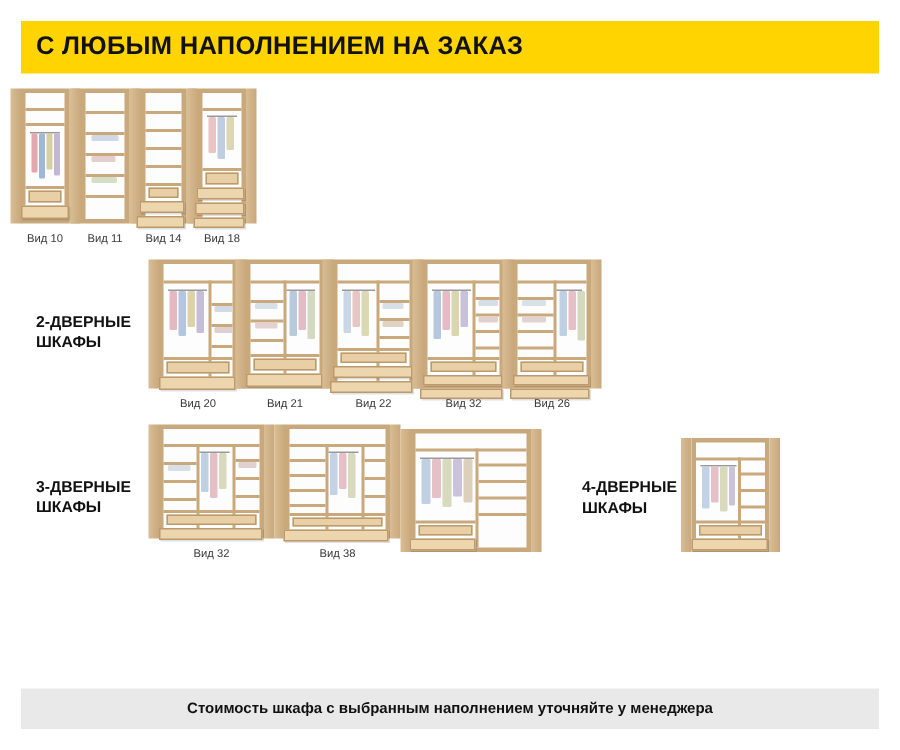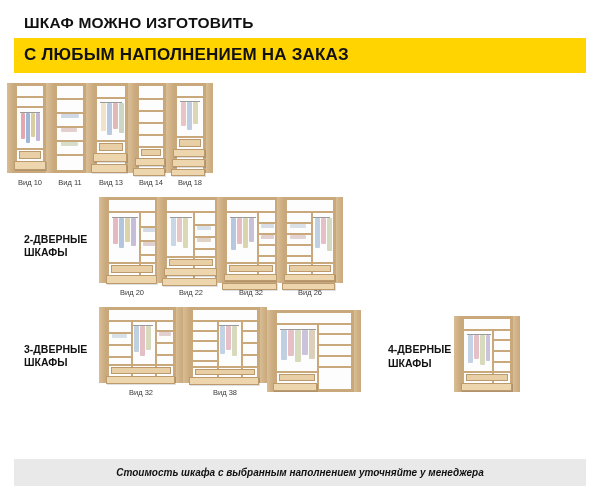"ШКАФ МОЖНО ИЗГОТОВИТЬ" div.header-line1 { html: <div>ШКАФ МОЖНО ИЗГОТОВИТЬ</div> -> none }
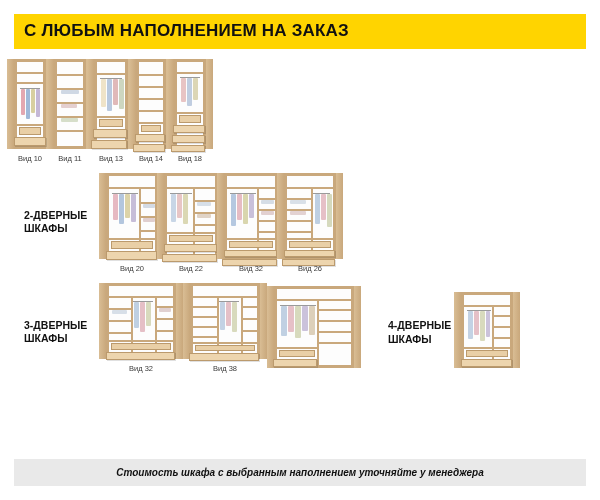"Вид 13" div.item { html: <div> <div> <div></div> <div></div> <div> <div></div> <div></div> <div></div> <div></div> <div></div> <div></div> <div></div> <div></div> <div></div> <div></div> </div> </div> <div>Вид 13</div> </div> -> none }
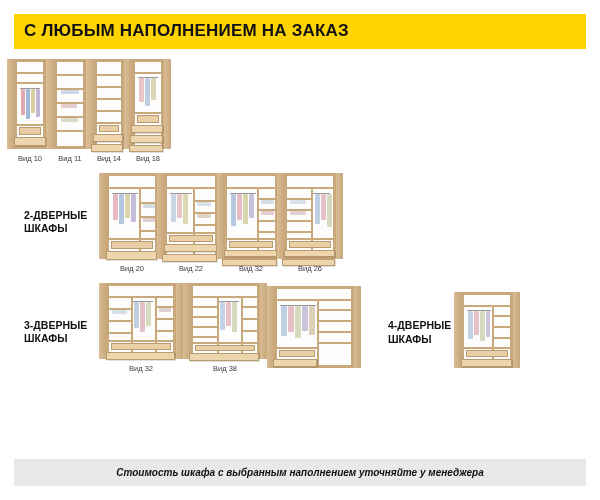"Вид 21" div.item { html: none -> <div> <div> <div></div> <div></div> <div> <div></div> <div></div> <div></div> <div></div> <div></div> <div></div> <div></div> <div></div> <div></div> <div></div> <div></div> <div></div> <div></div> <div></div> </div> </div> <div>Вид 21</div> </div> }
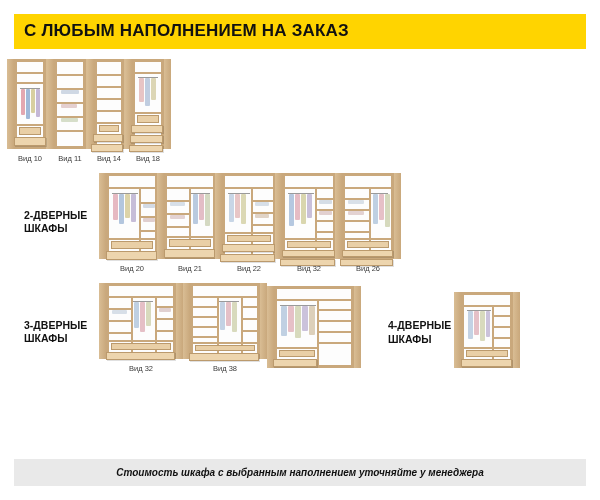"Стоимость шкафа с выбранным наполнением" .footer { font-style: italic -> none }
